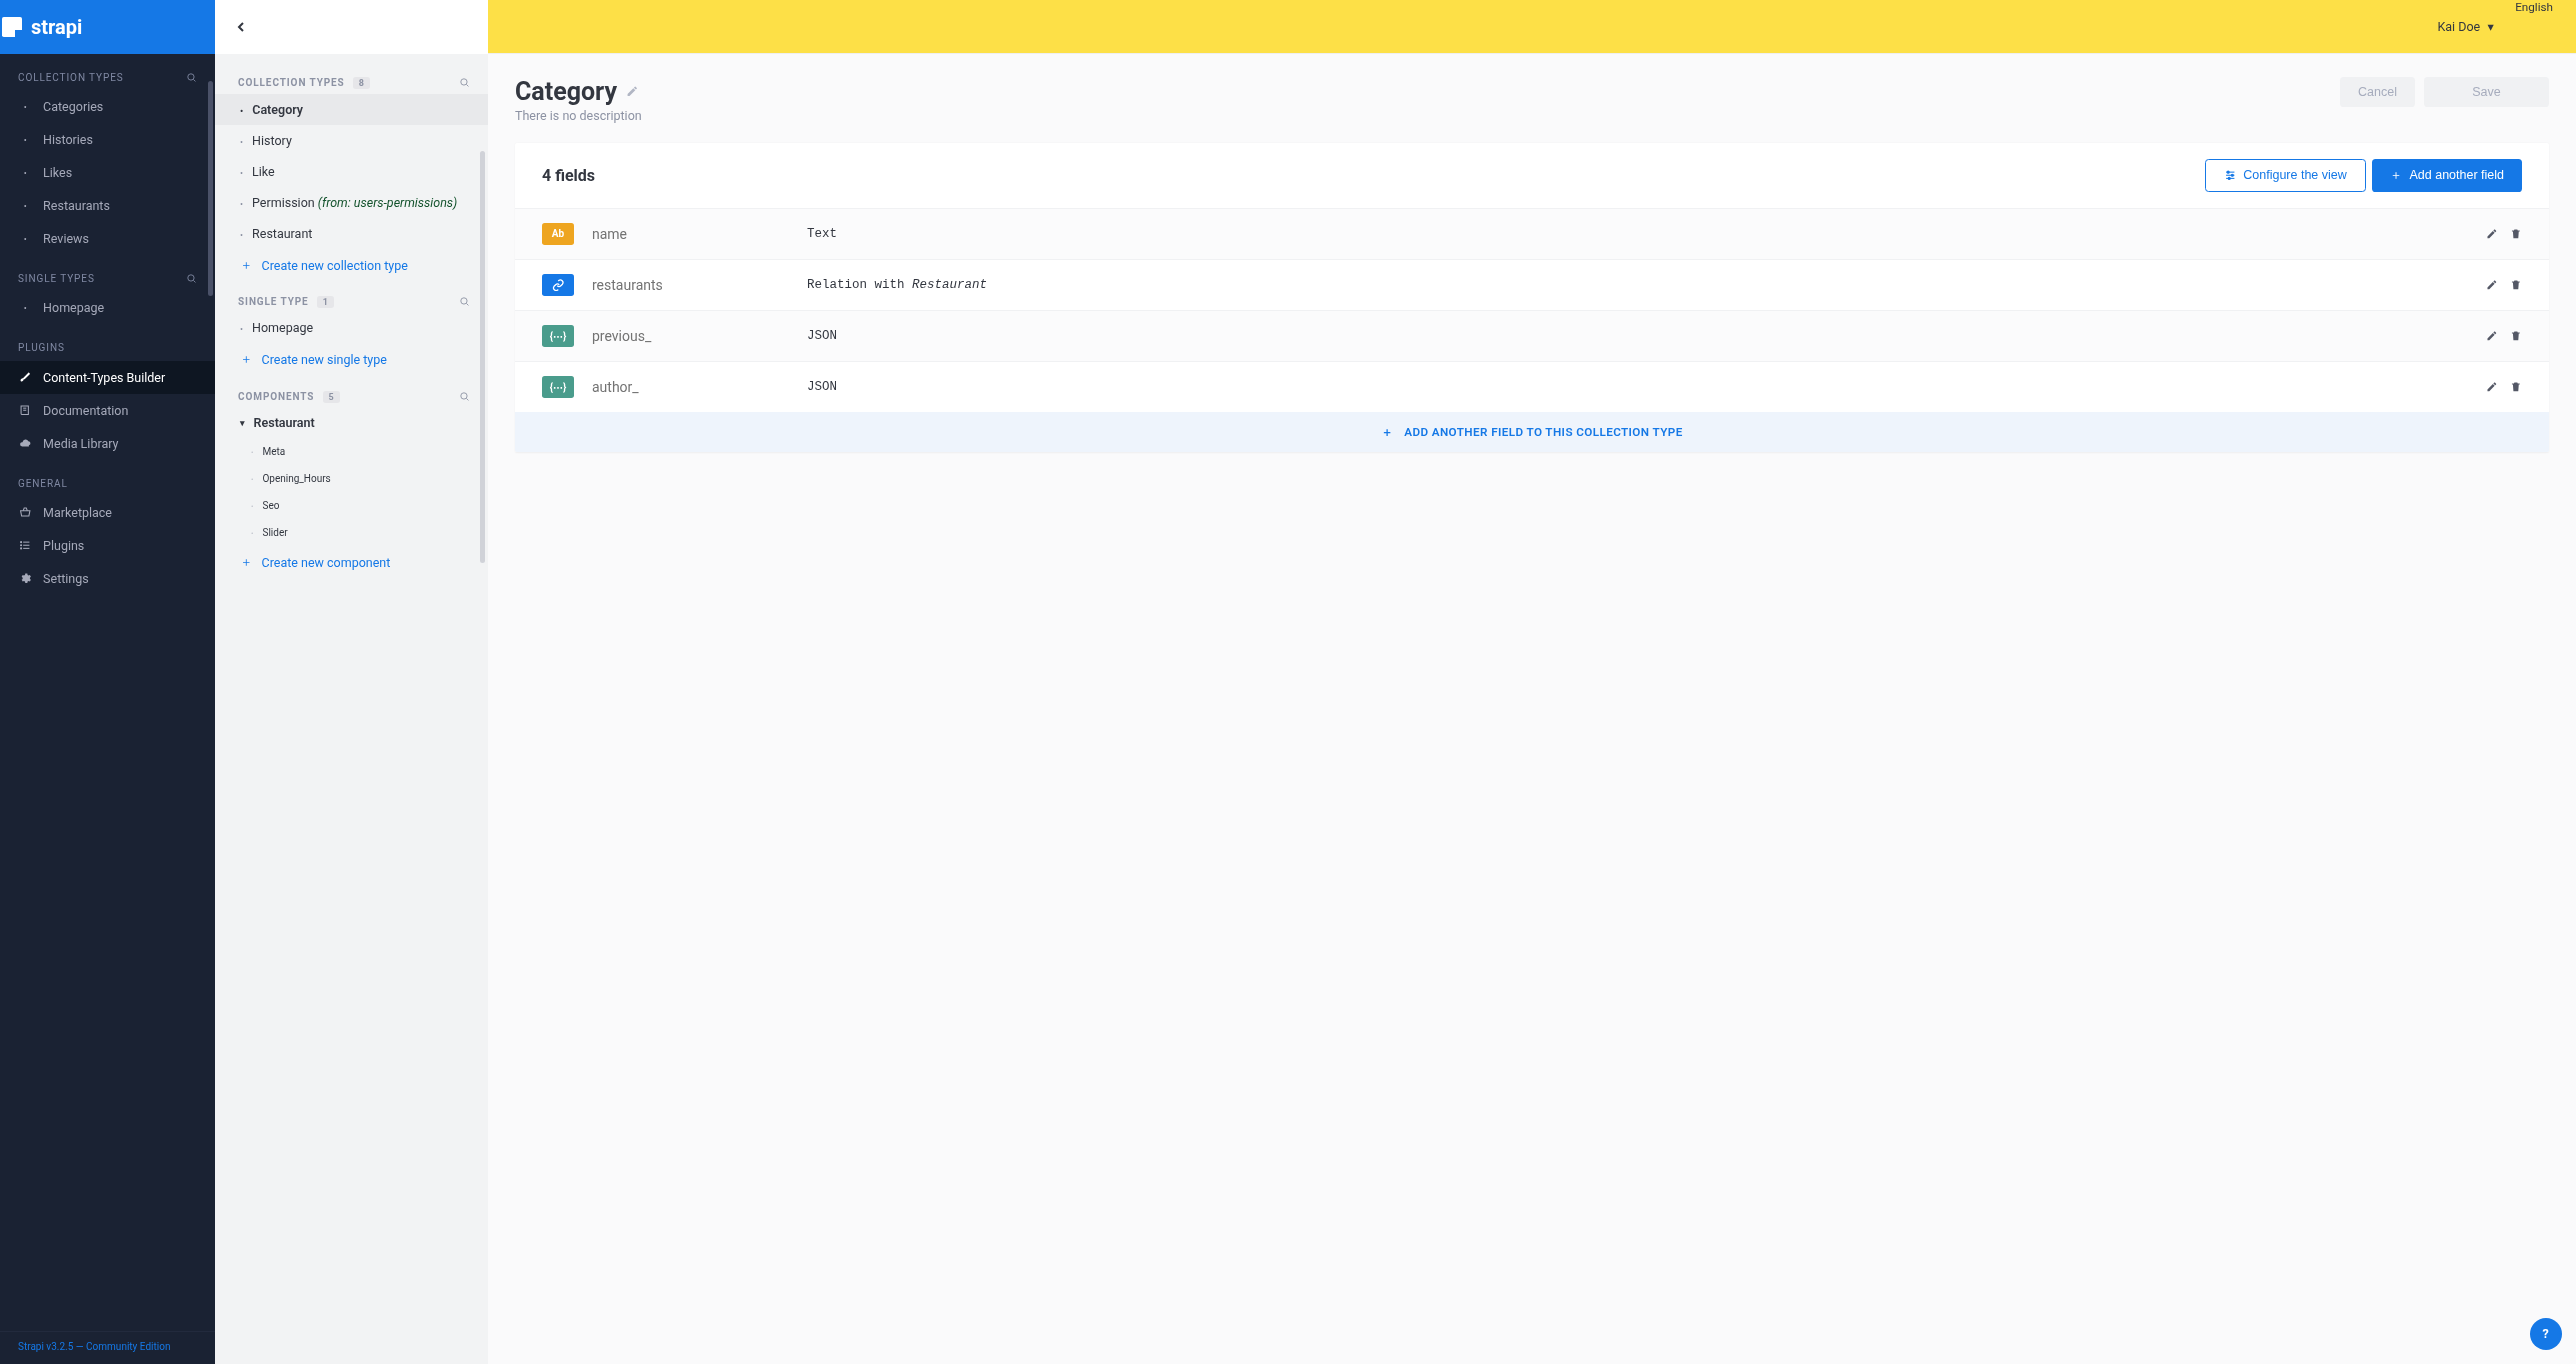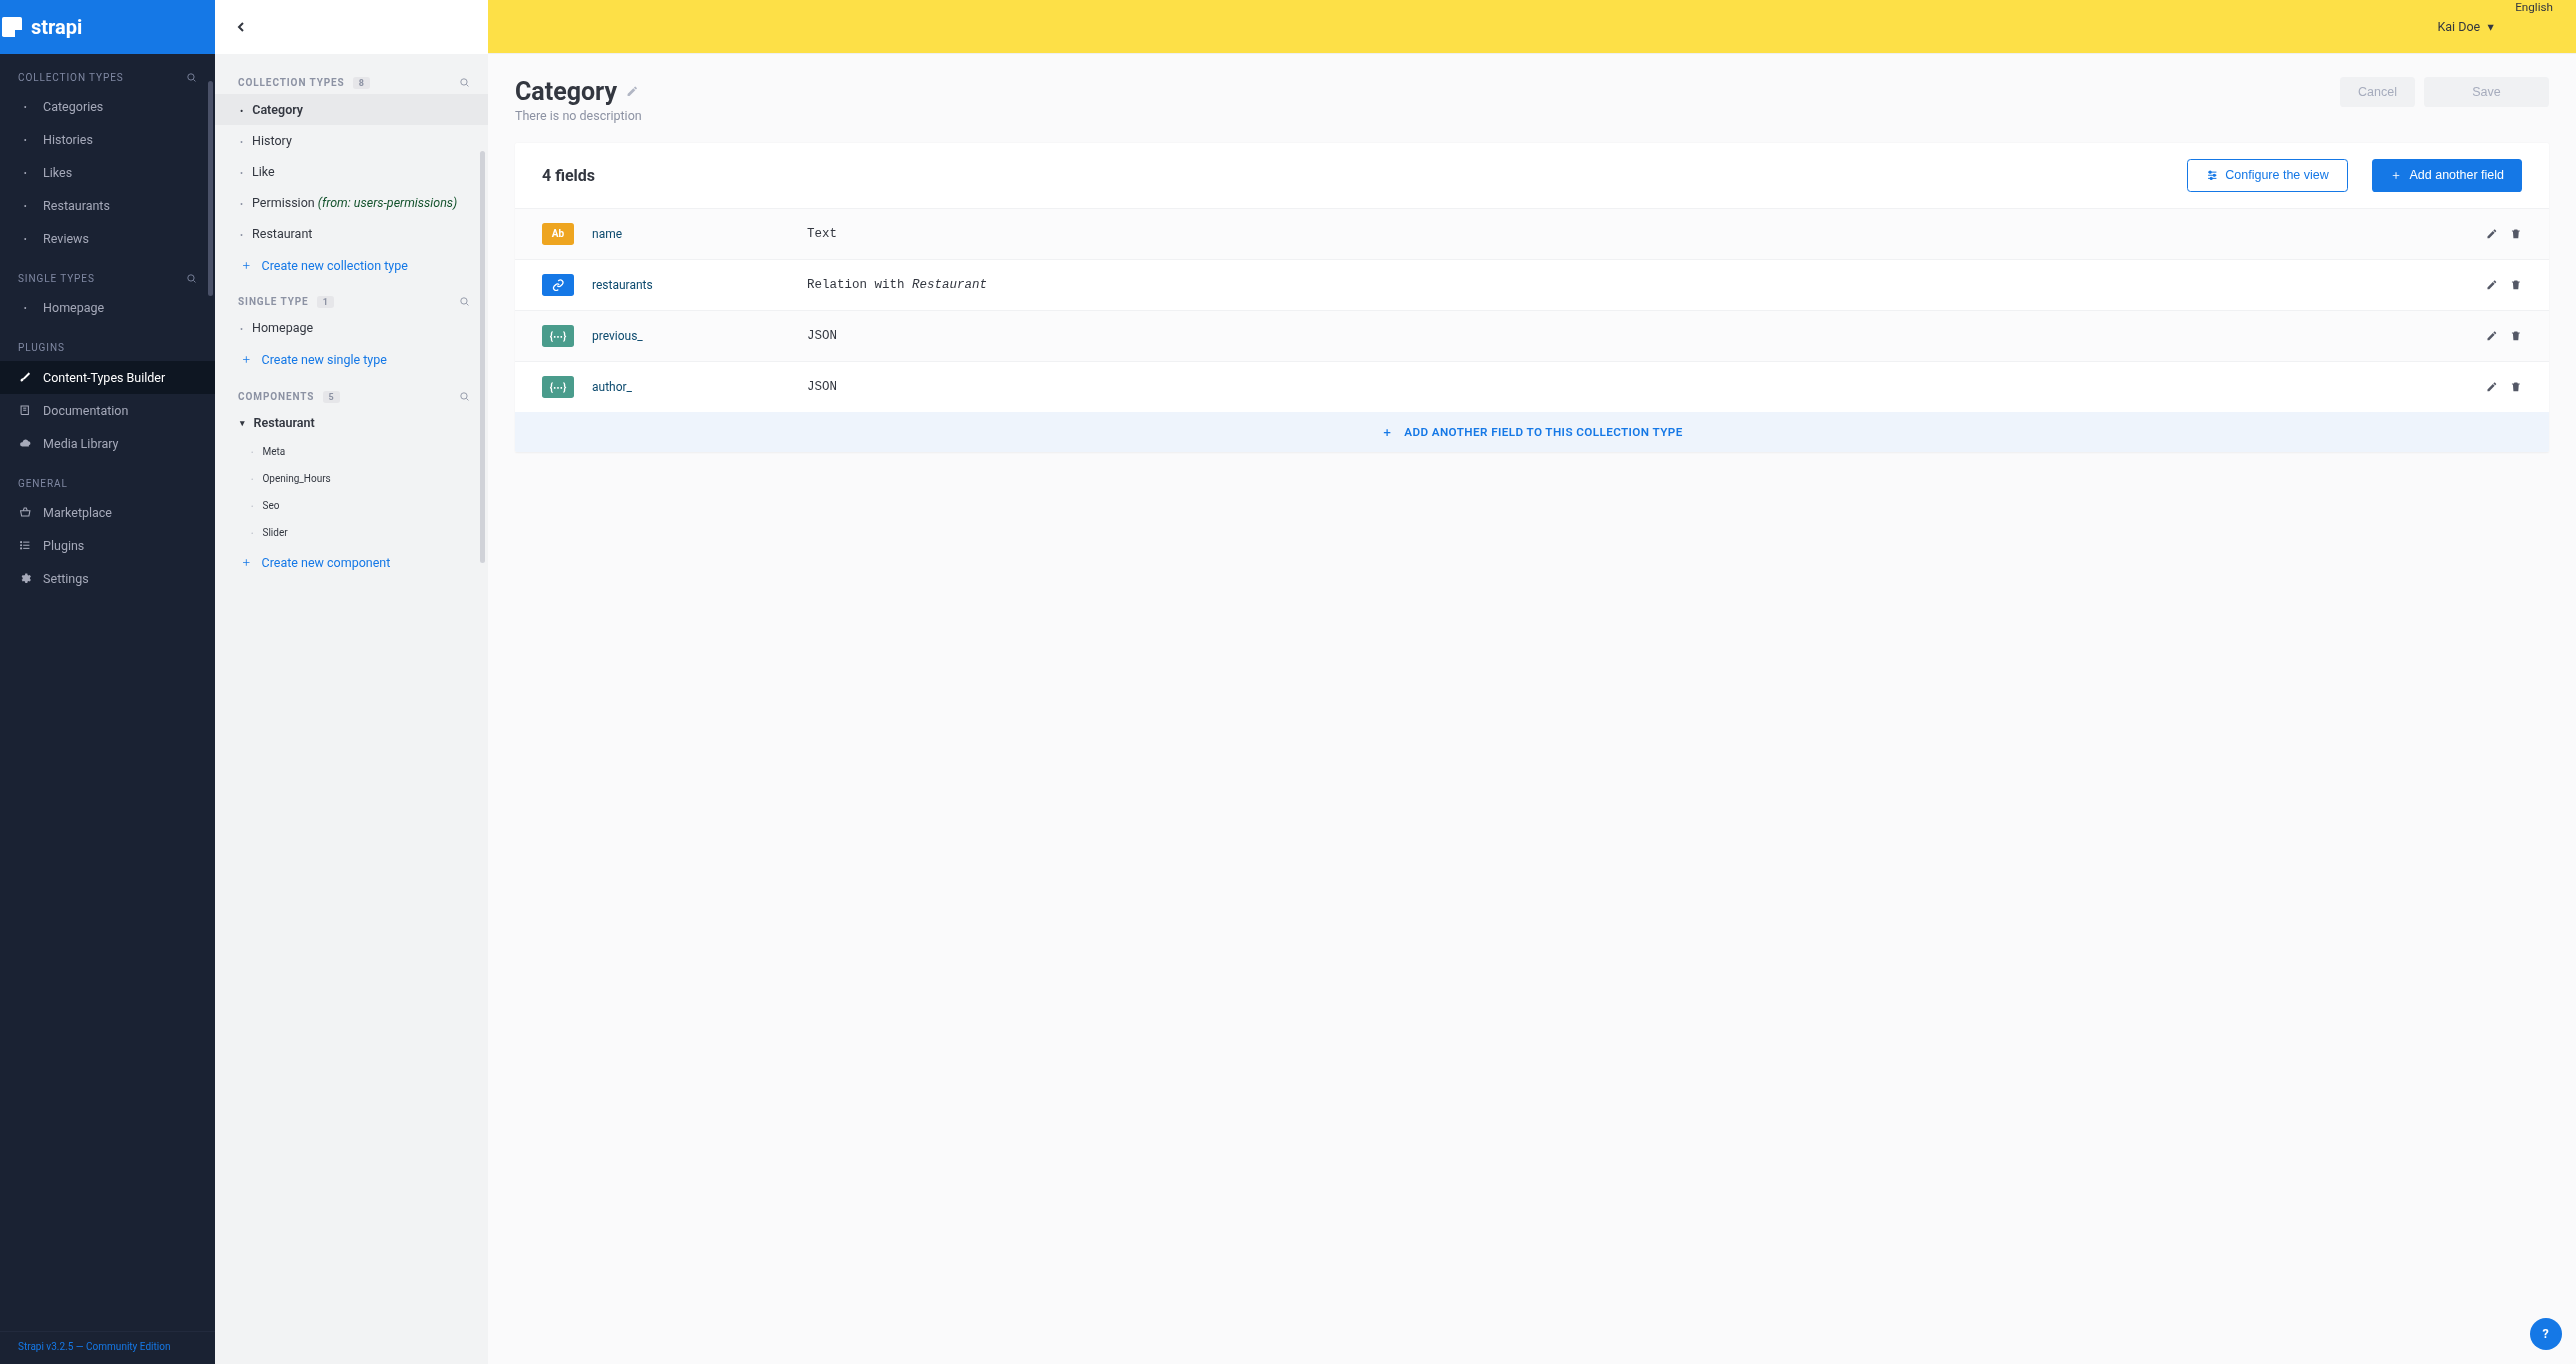"Configure the view" .card-actions { gap: 24px -> 6px }
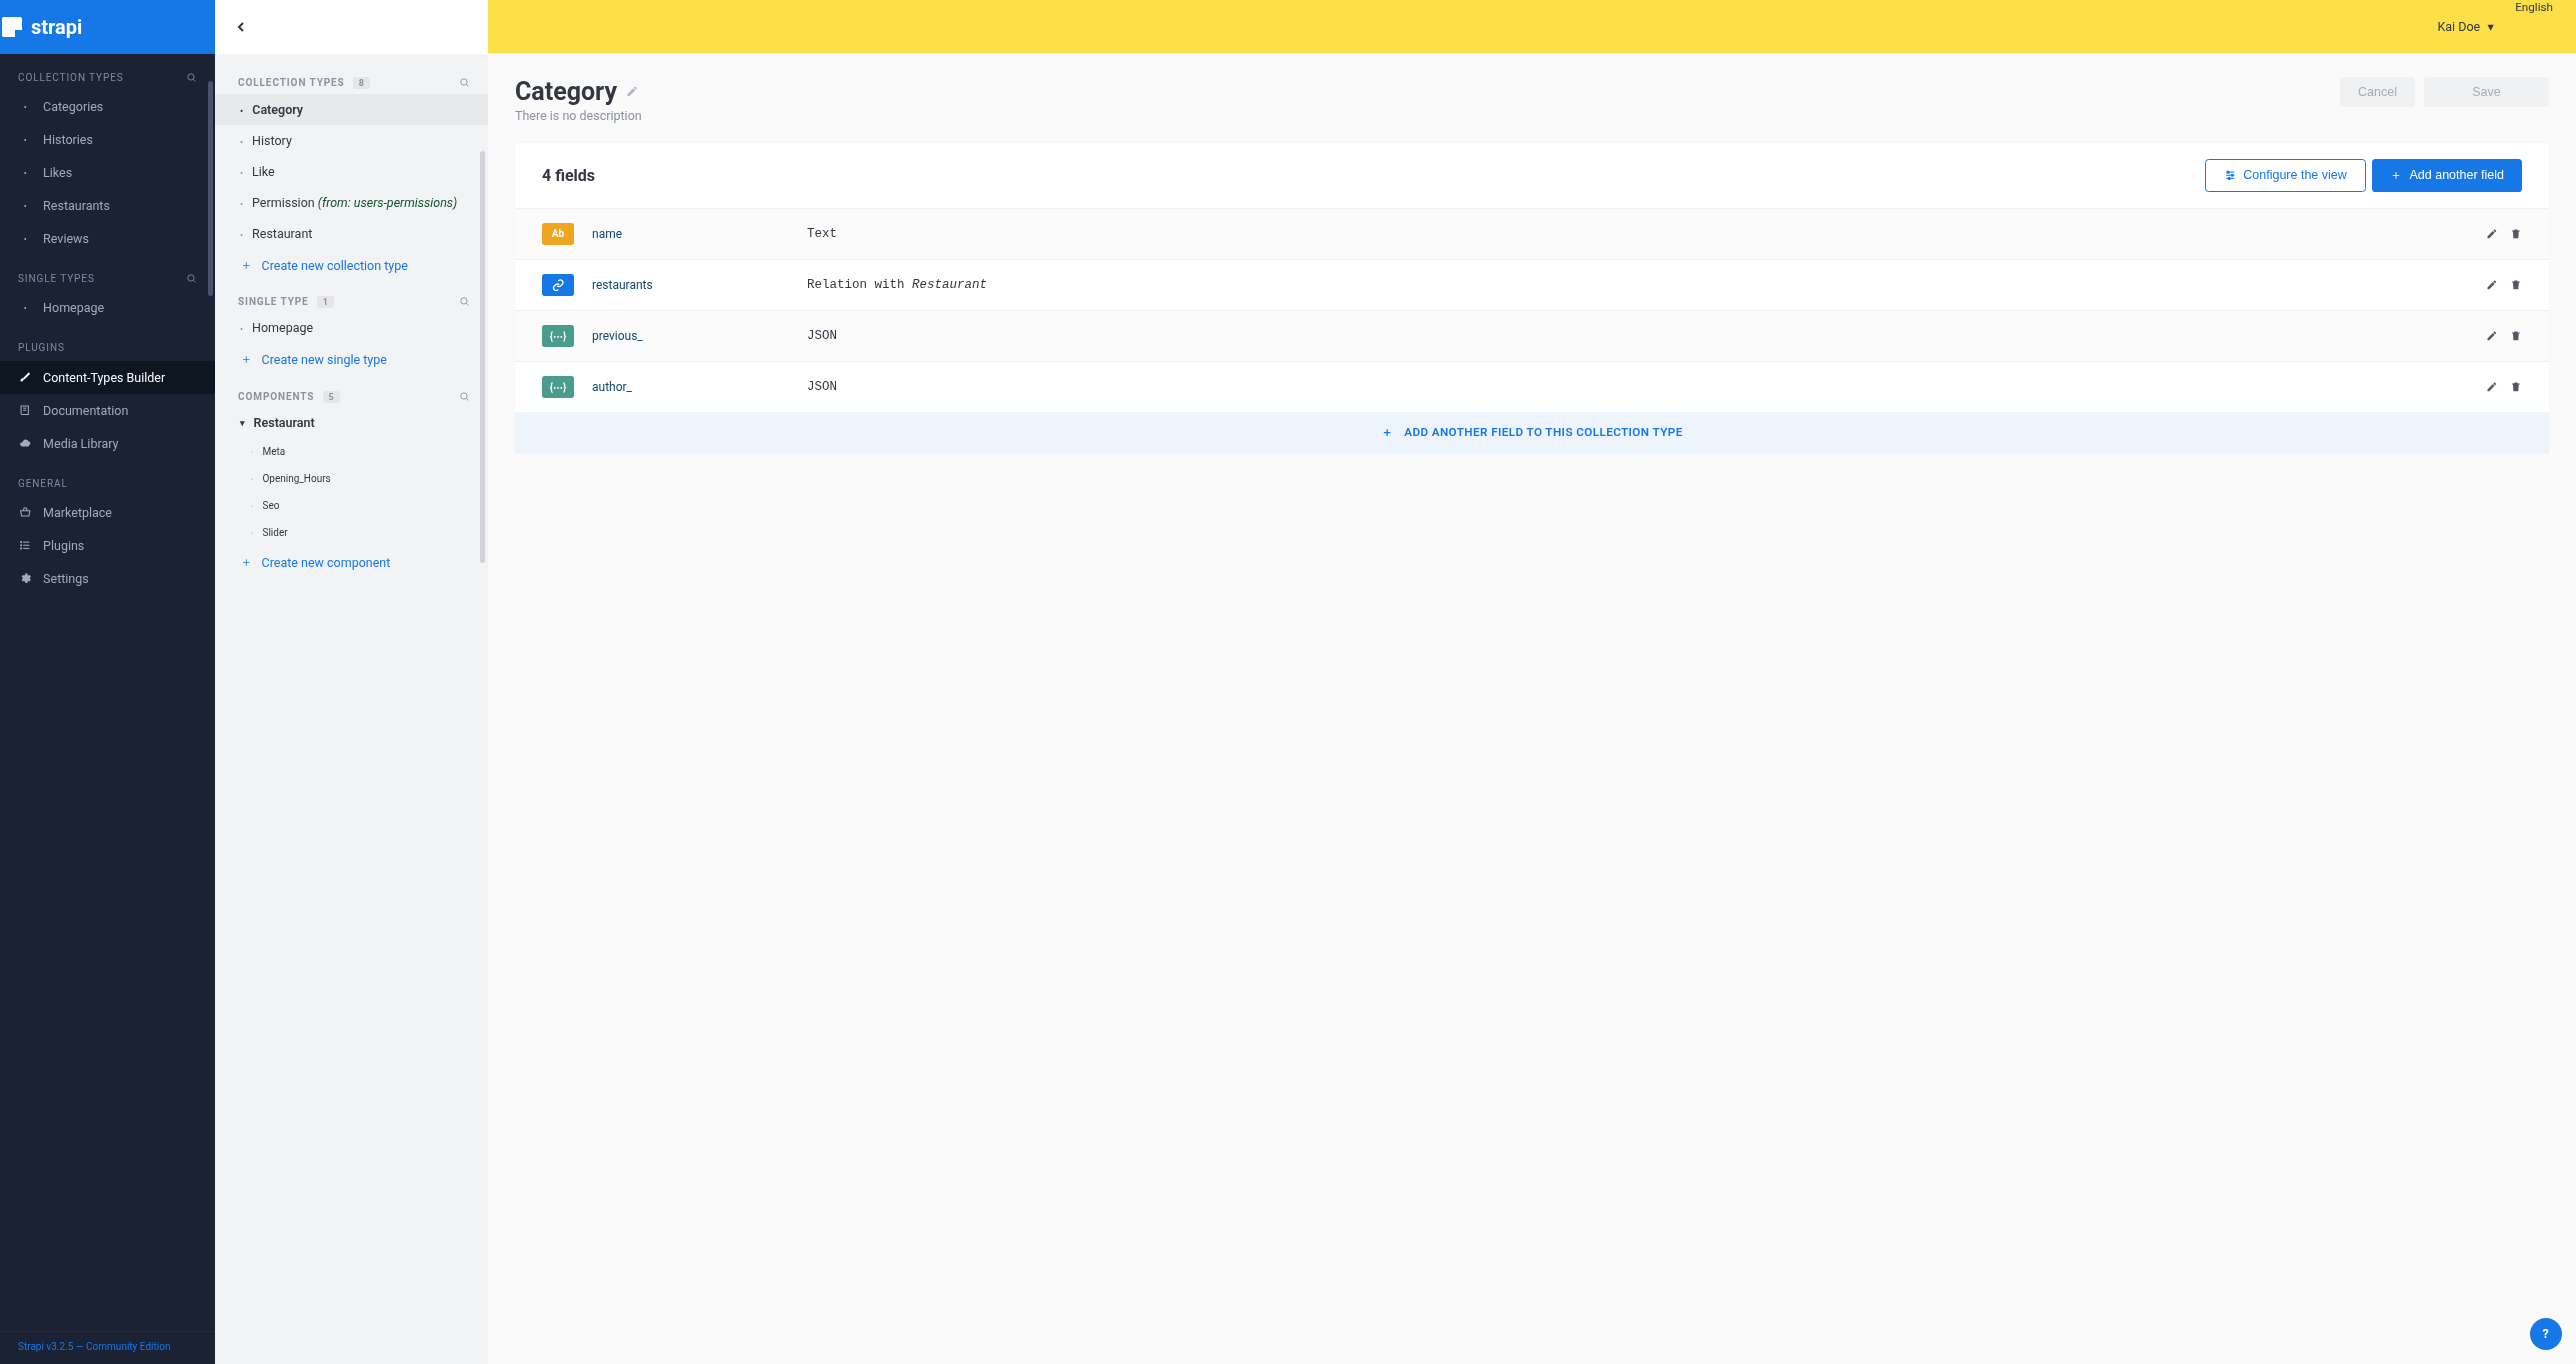"name" .field-name { color: #0c4a6e -> #737373; font-size: 12px -> 14px }
